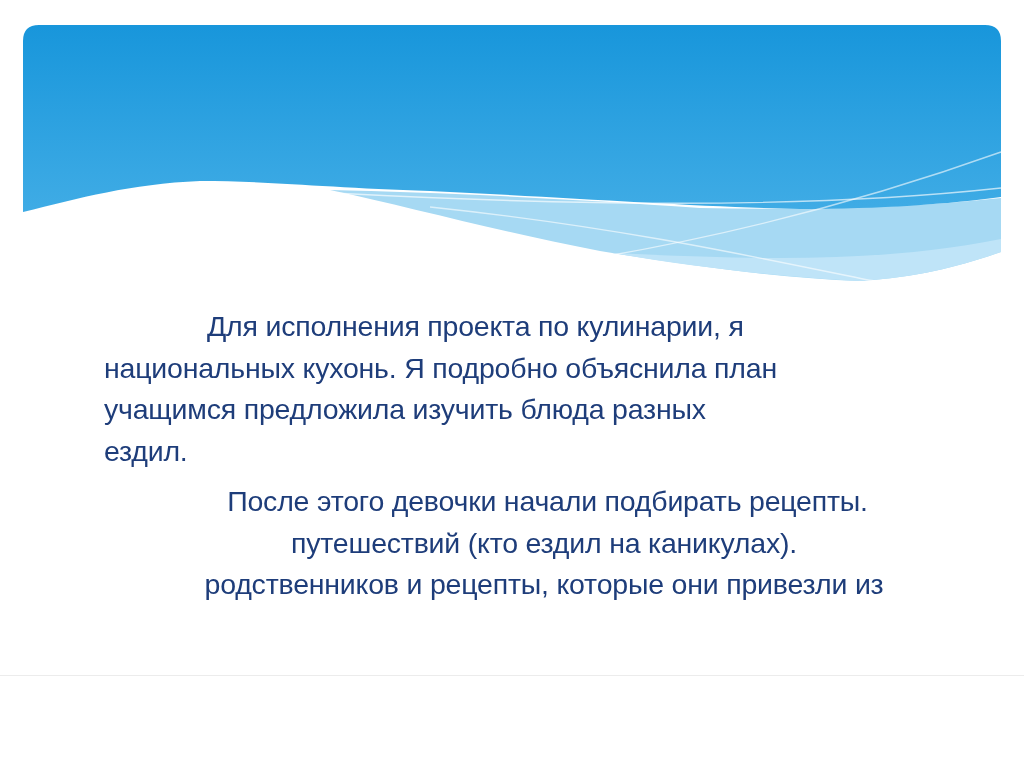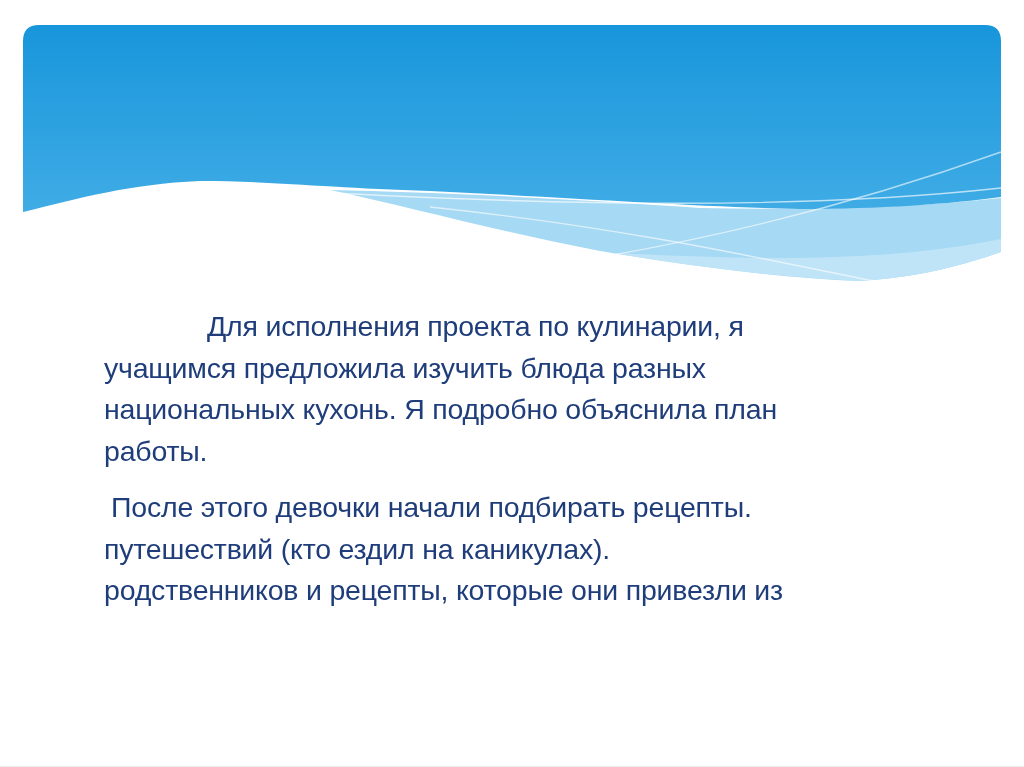"Для исполнения проекта по кулинарии," .slide { height: 767px -> 676px }
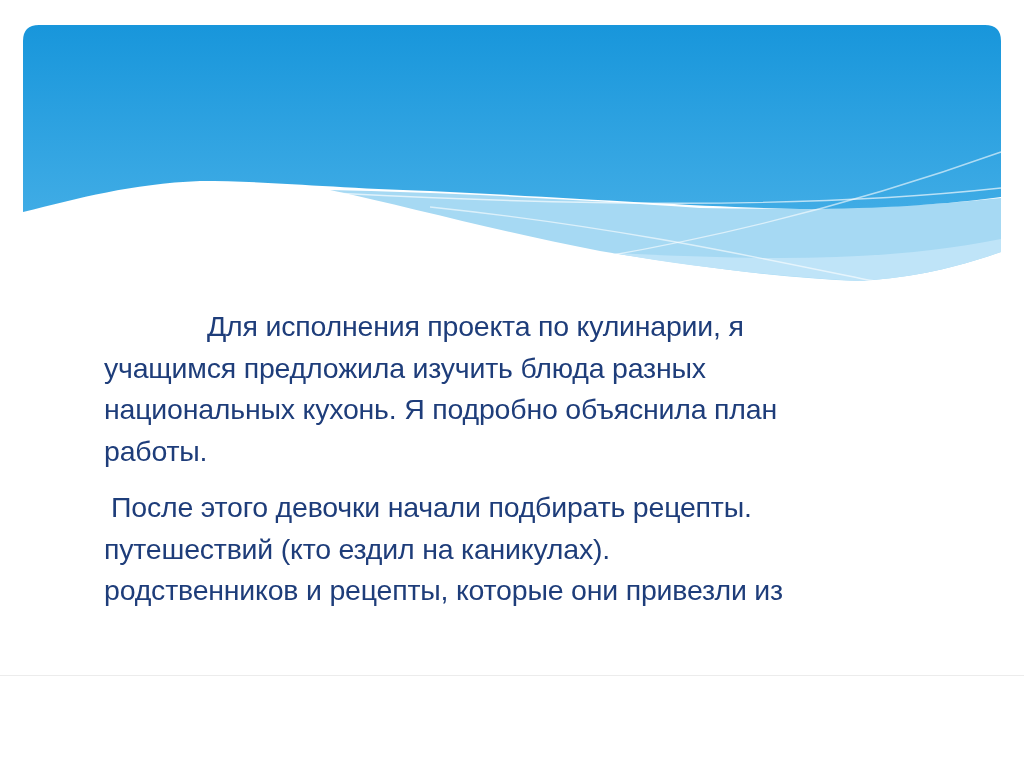"учащимся предложила изучить блюда разных" div.line { order: before "национальных кухонь. Я подробно" -> after "национальных кухонь. Я подробно" }
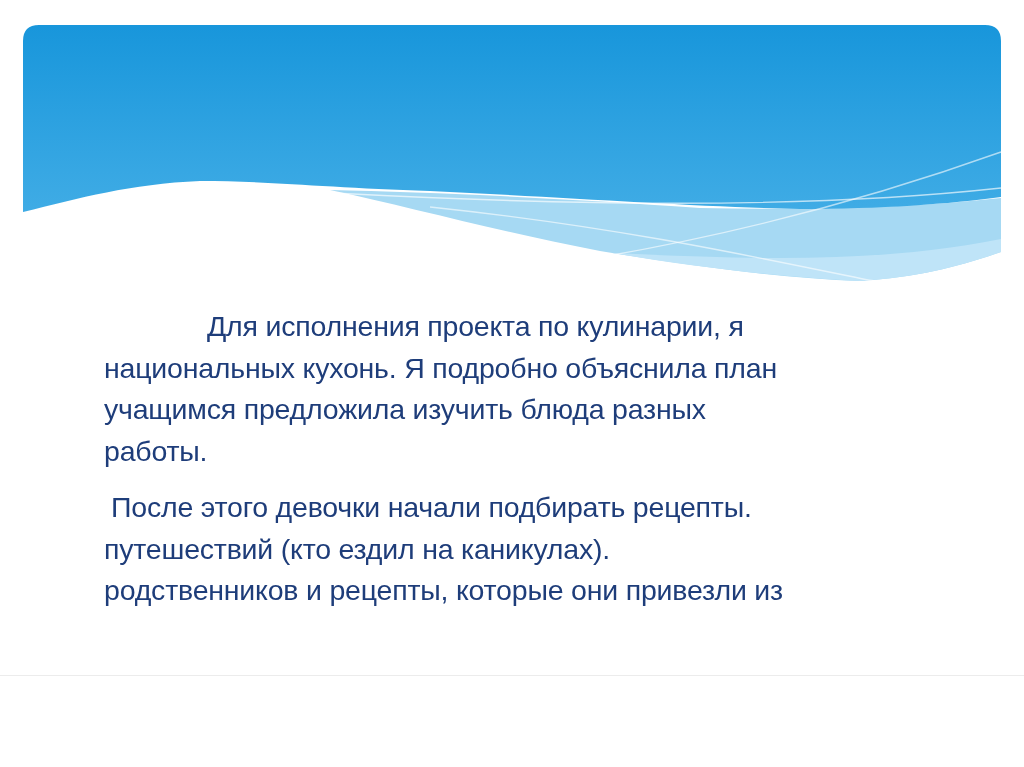"работы." div.line { text: работы -> ездил }
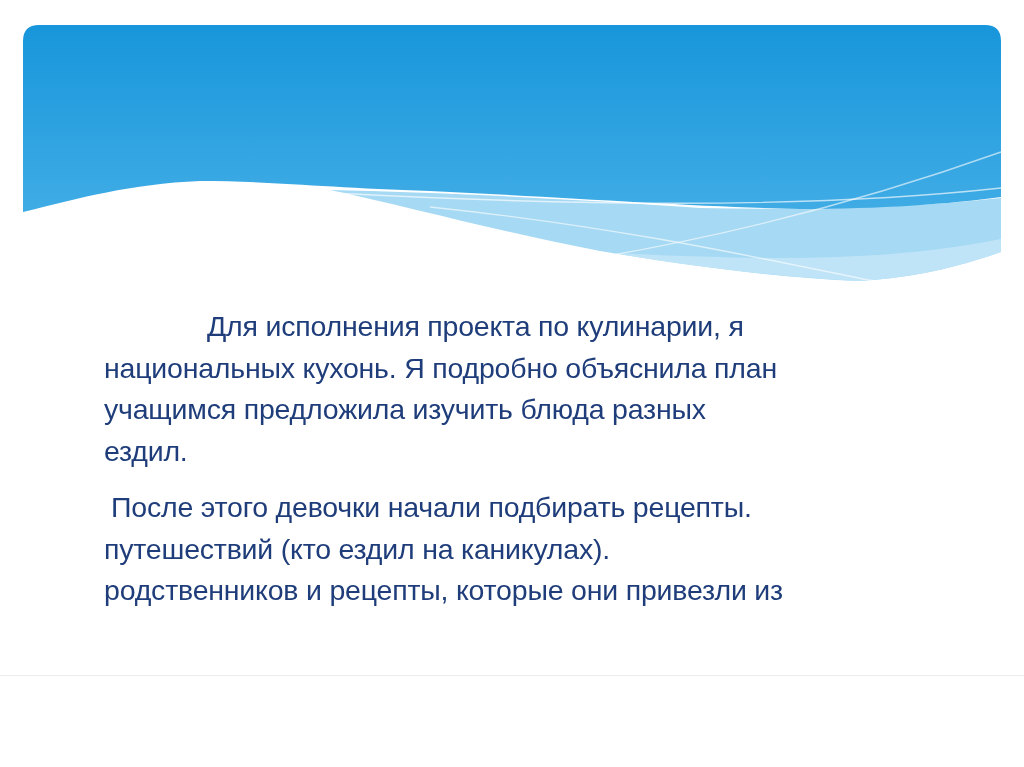"После этого девочки начали подбирать" .p2 { margin-top: 15px -> 9px; text-align: none -> center }
